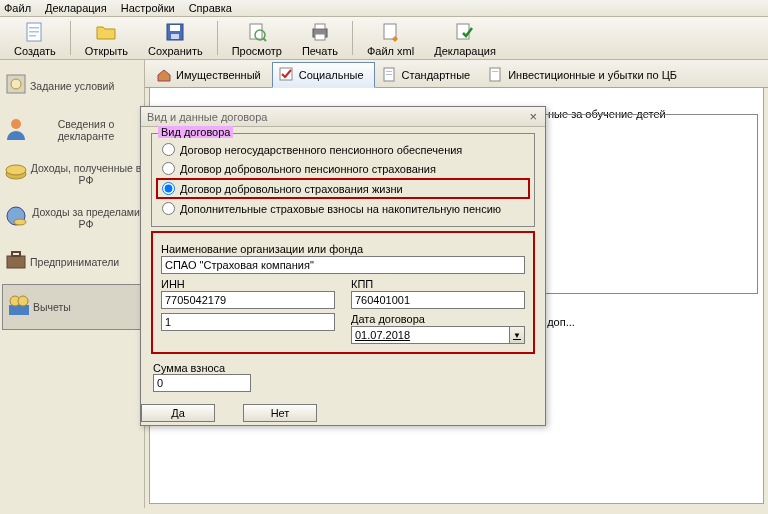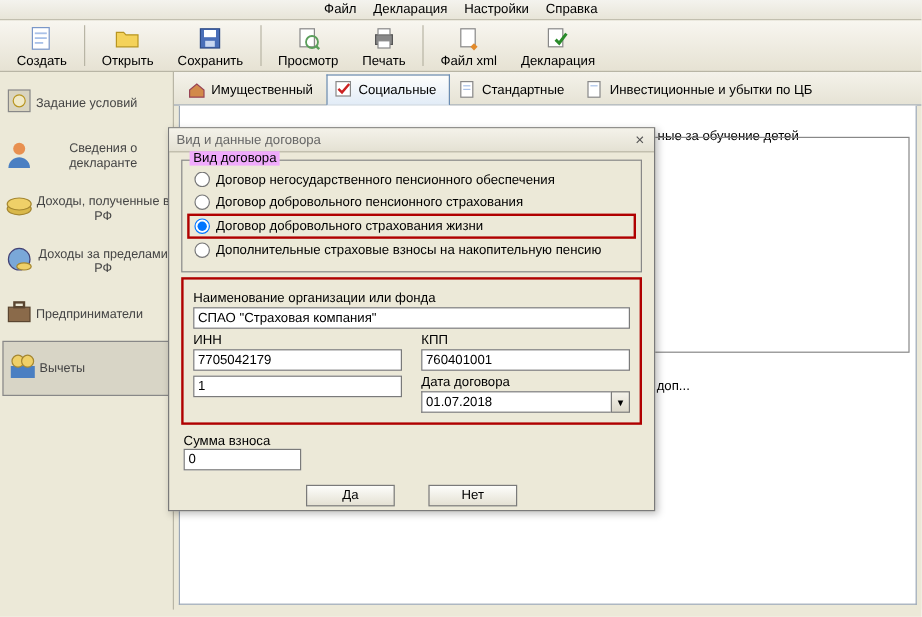"Файл" .menubar { justify-content: center -> none }
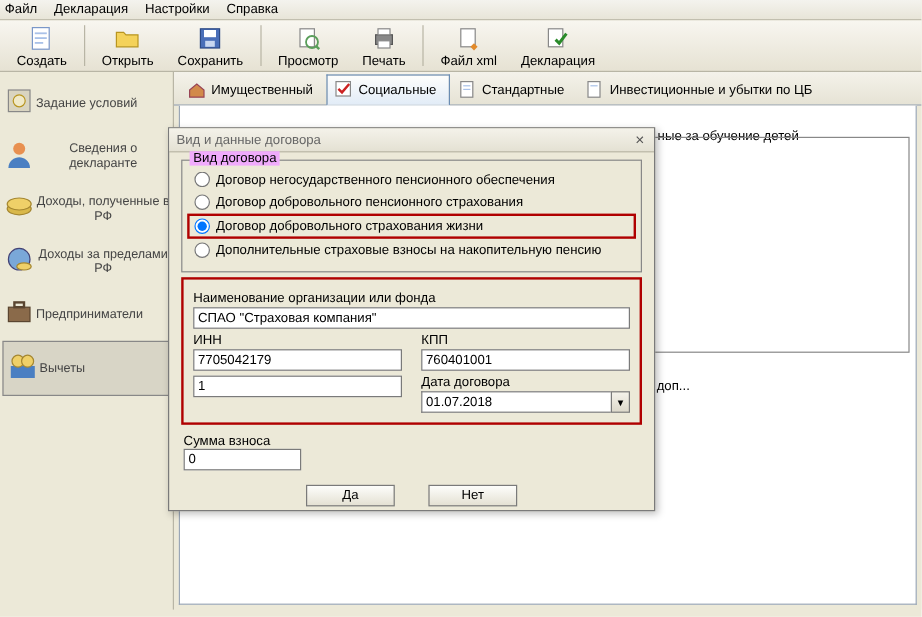"01.07.2018" .date-field { text-decoration: none -> underline }
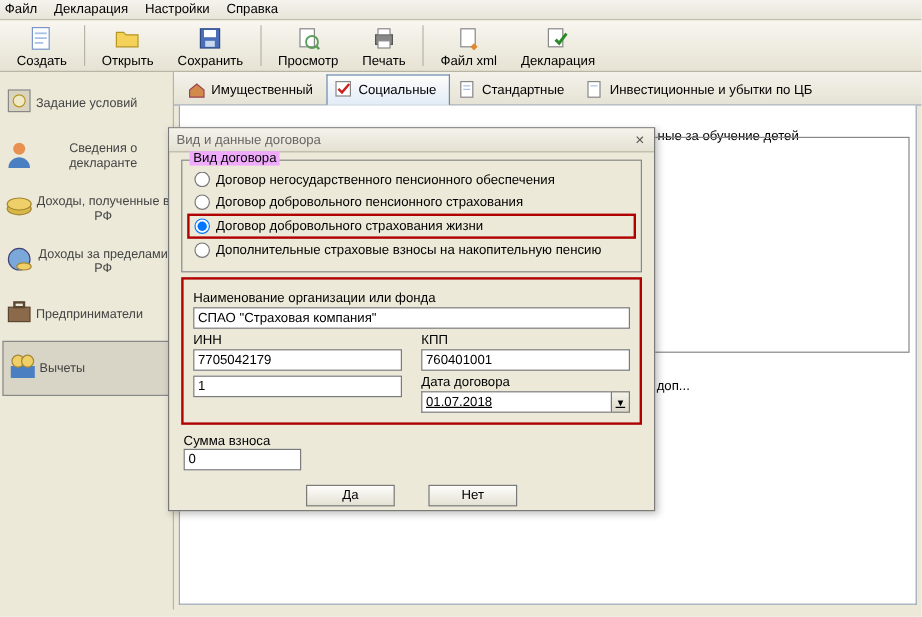"Да" .dlg-buttons { justify-content: center -> flex-start }
